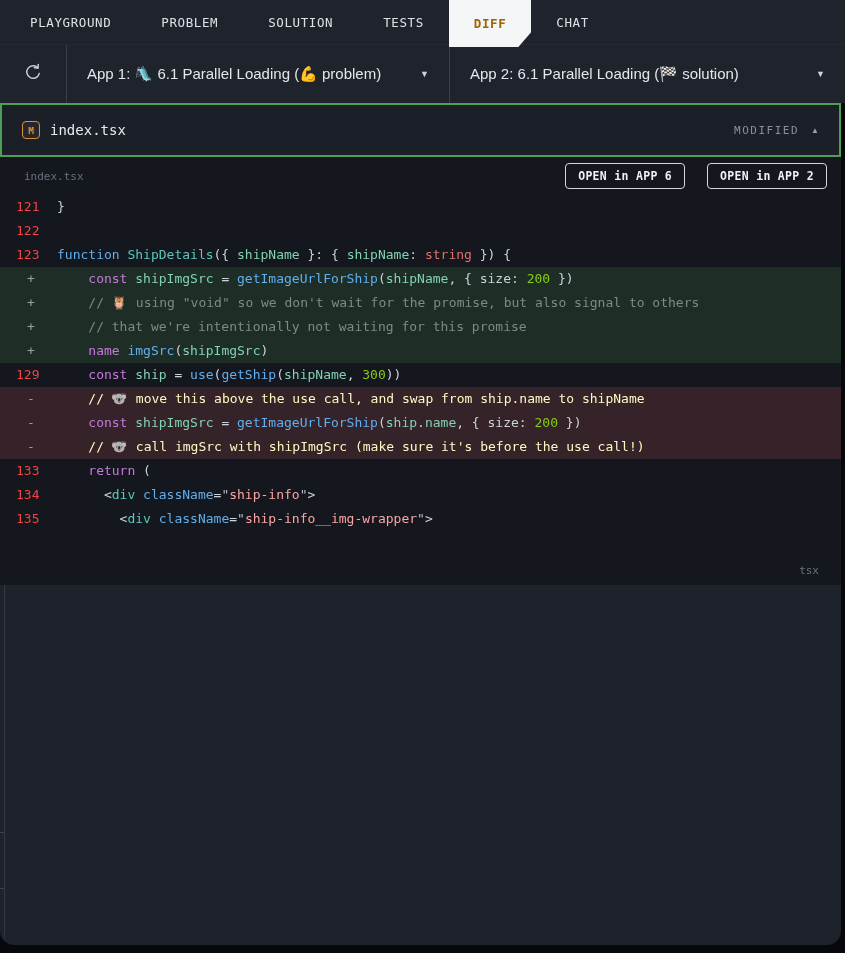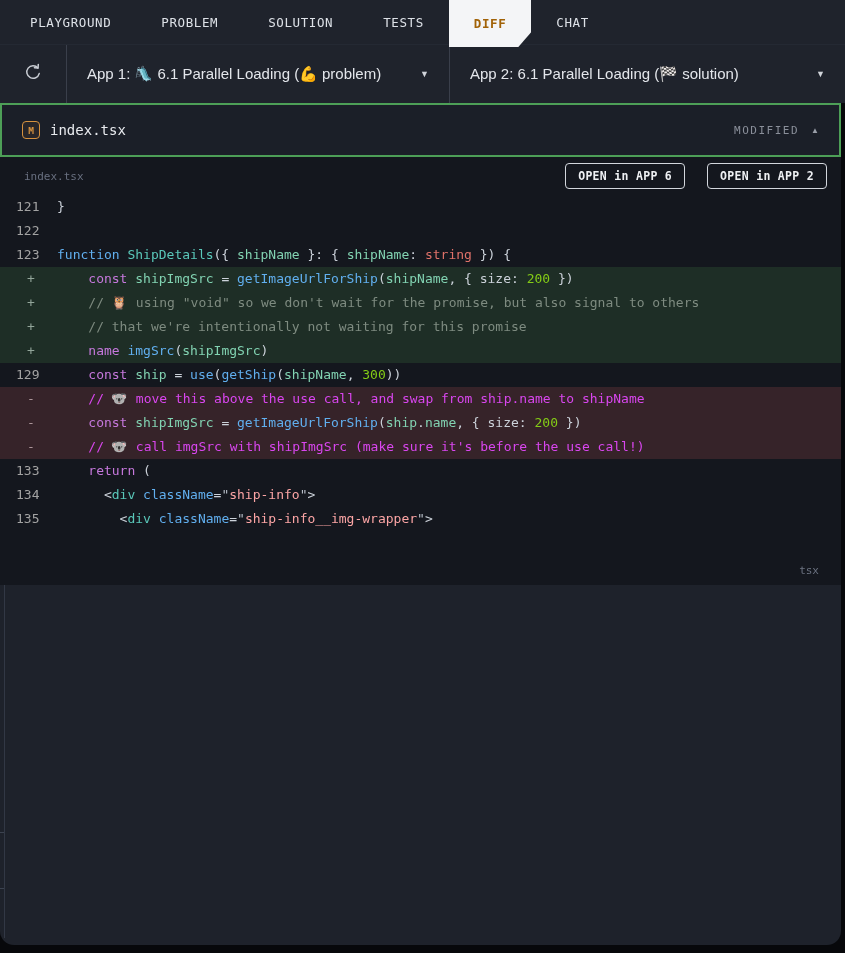"121" .gutter { color: #a3a3a3 -> #ef4444 }
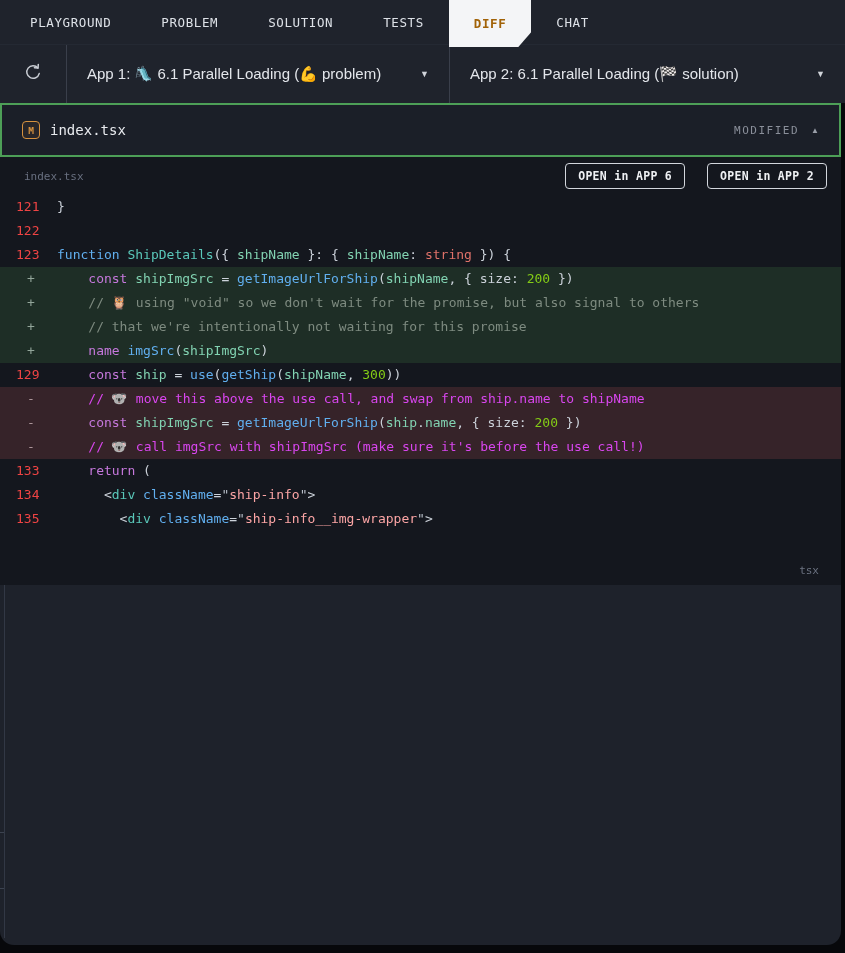"// 🐨 move this above" .row.del .tk-c { color: #d946ef -> #fef9c3 }
